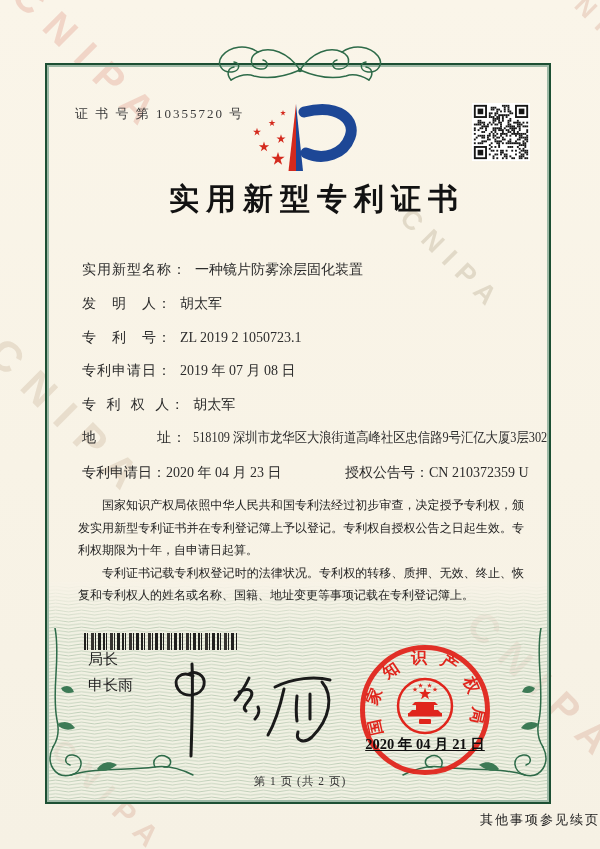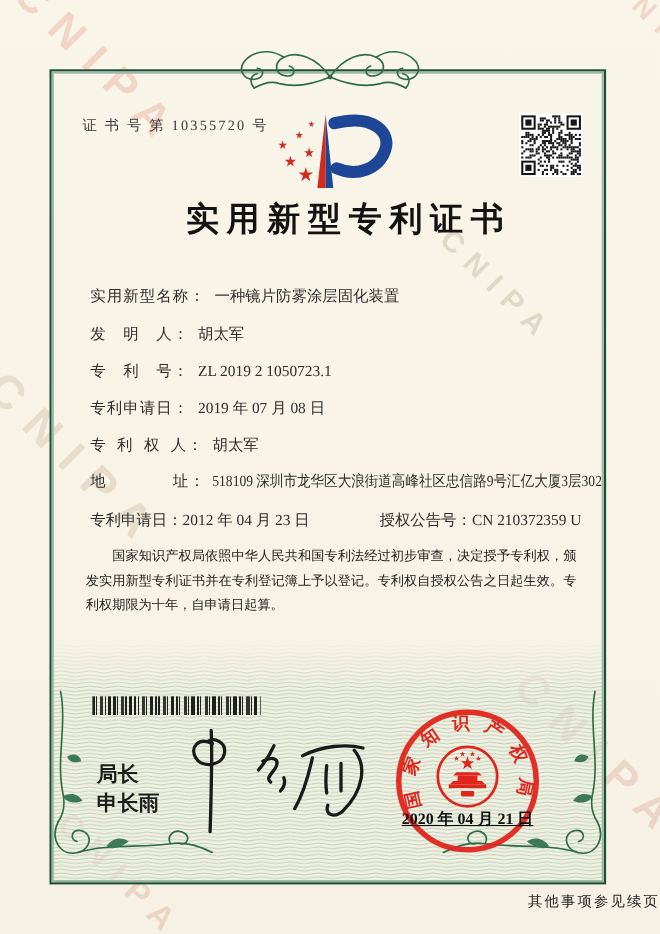"2012 年 04 月 23" span { text: 2012 -> 2020 }
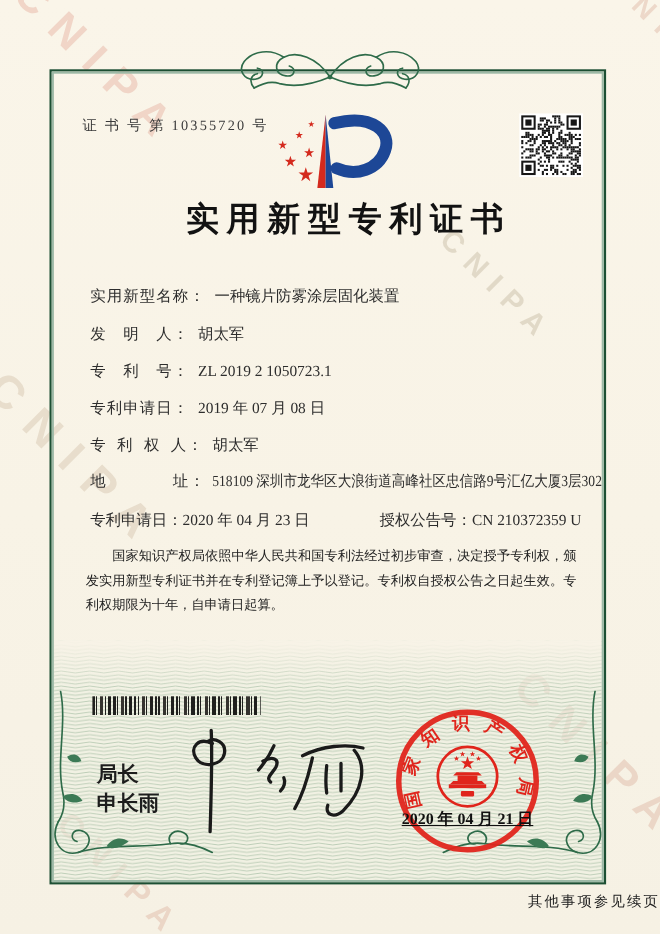"专利证书记载专利权登记时的法律状况。专利权的转移、质押、无效、终止、恢复和专利权" p { html: none -> <p>专利证书记载专利权登记时的法律状况。专利权的转移、质押、无效、终止、恢复和专利权人的姓名或名称、国籍、地址变更等事项记载在专利登记簿上。</p> }
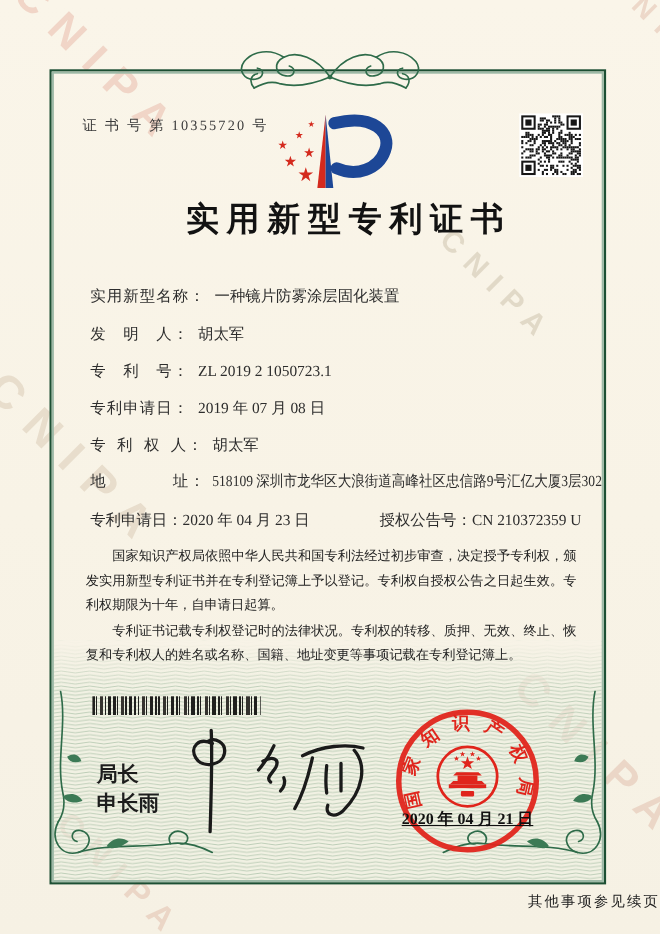"局长" .officer { font-size: 19px -> 15px; font-weight: bold -> normal; top: 692px -> 646px }
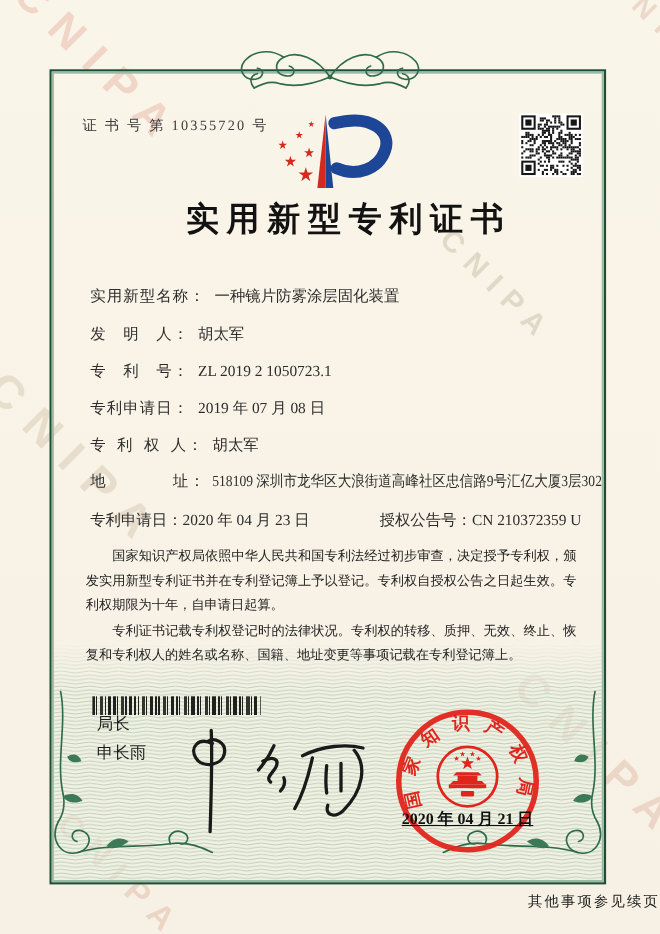"第 1 页 (共 2" div.page-info { html: none -> <div>第 1 页 (共 2 页)</div> }
